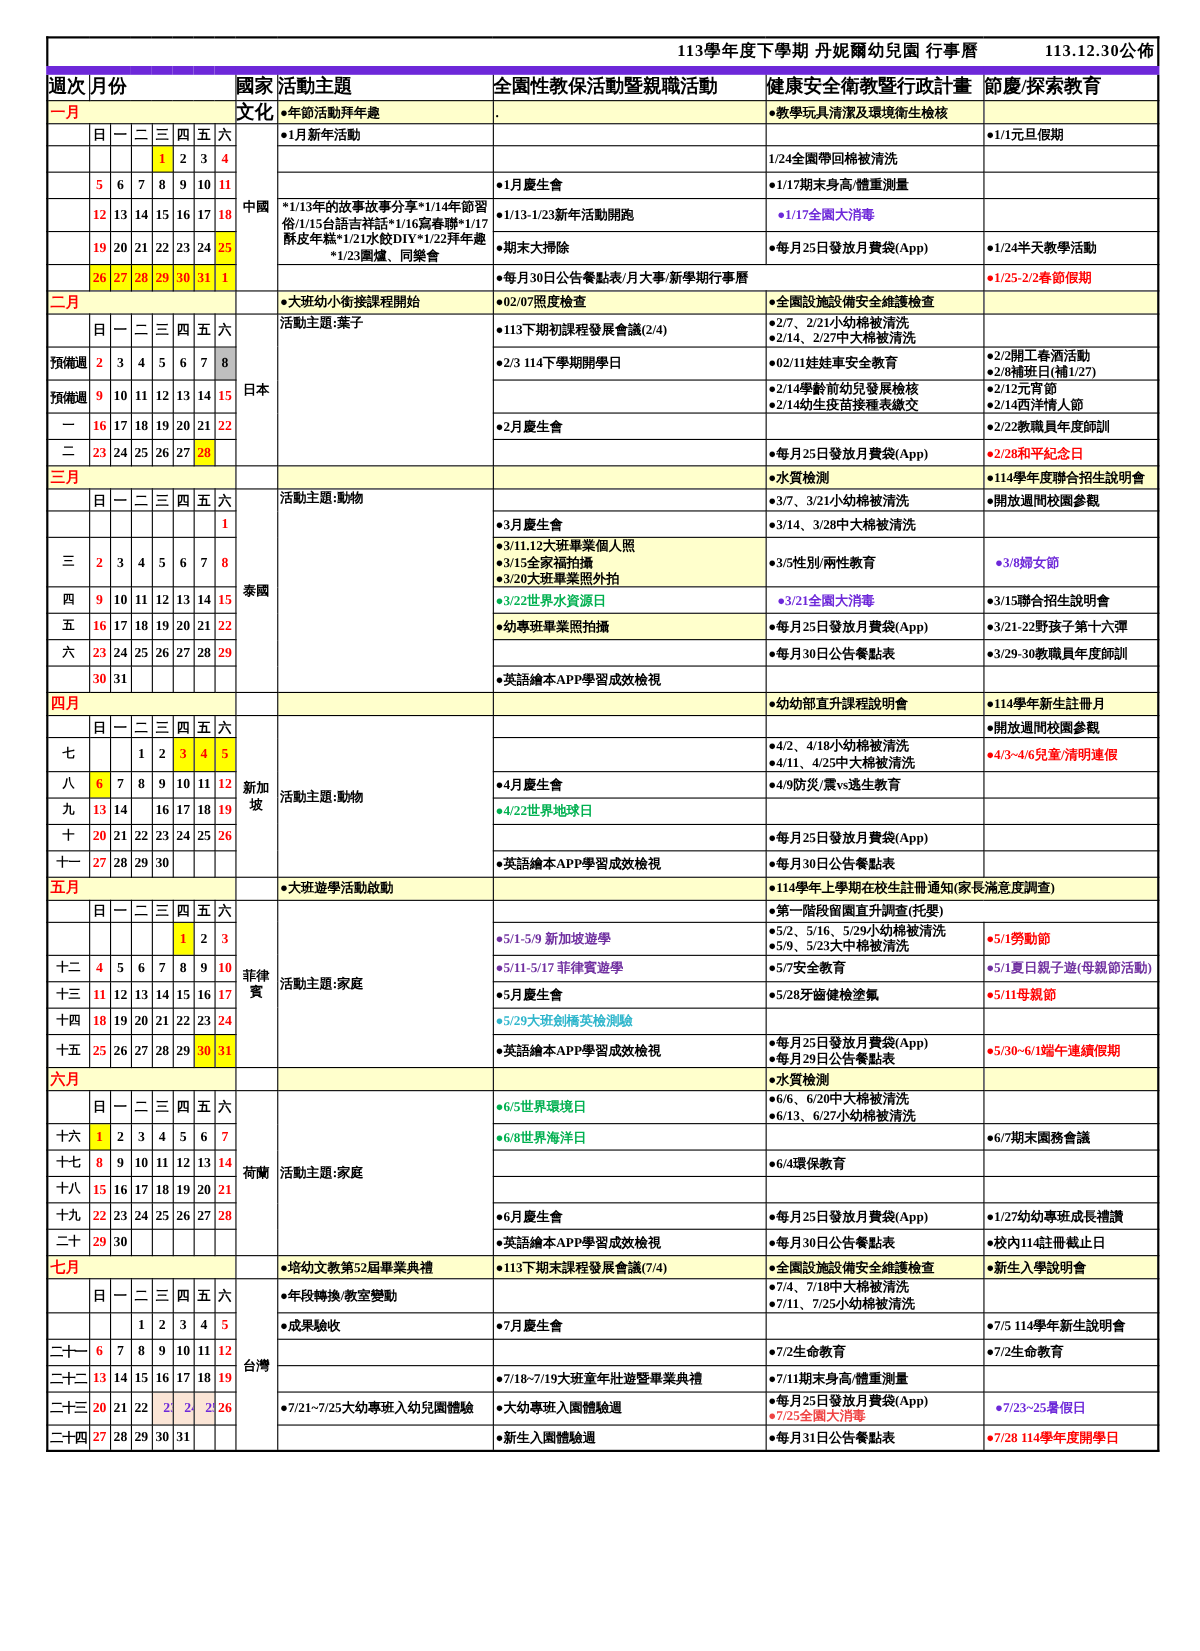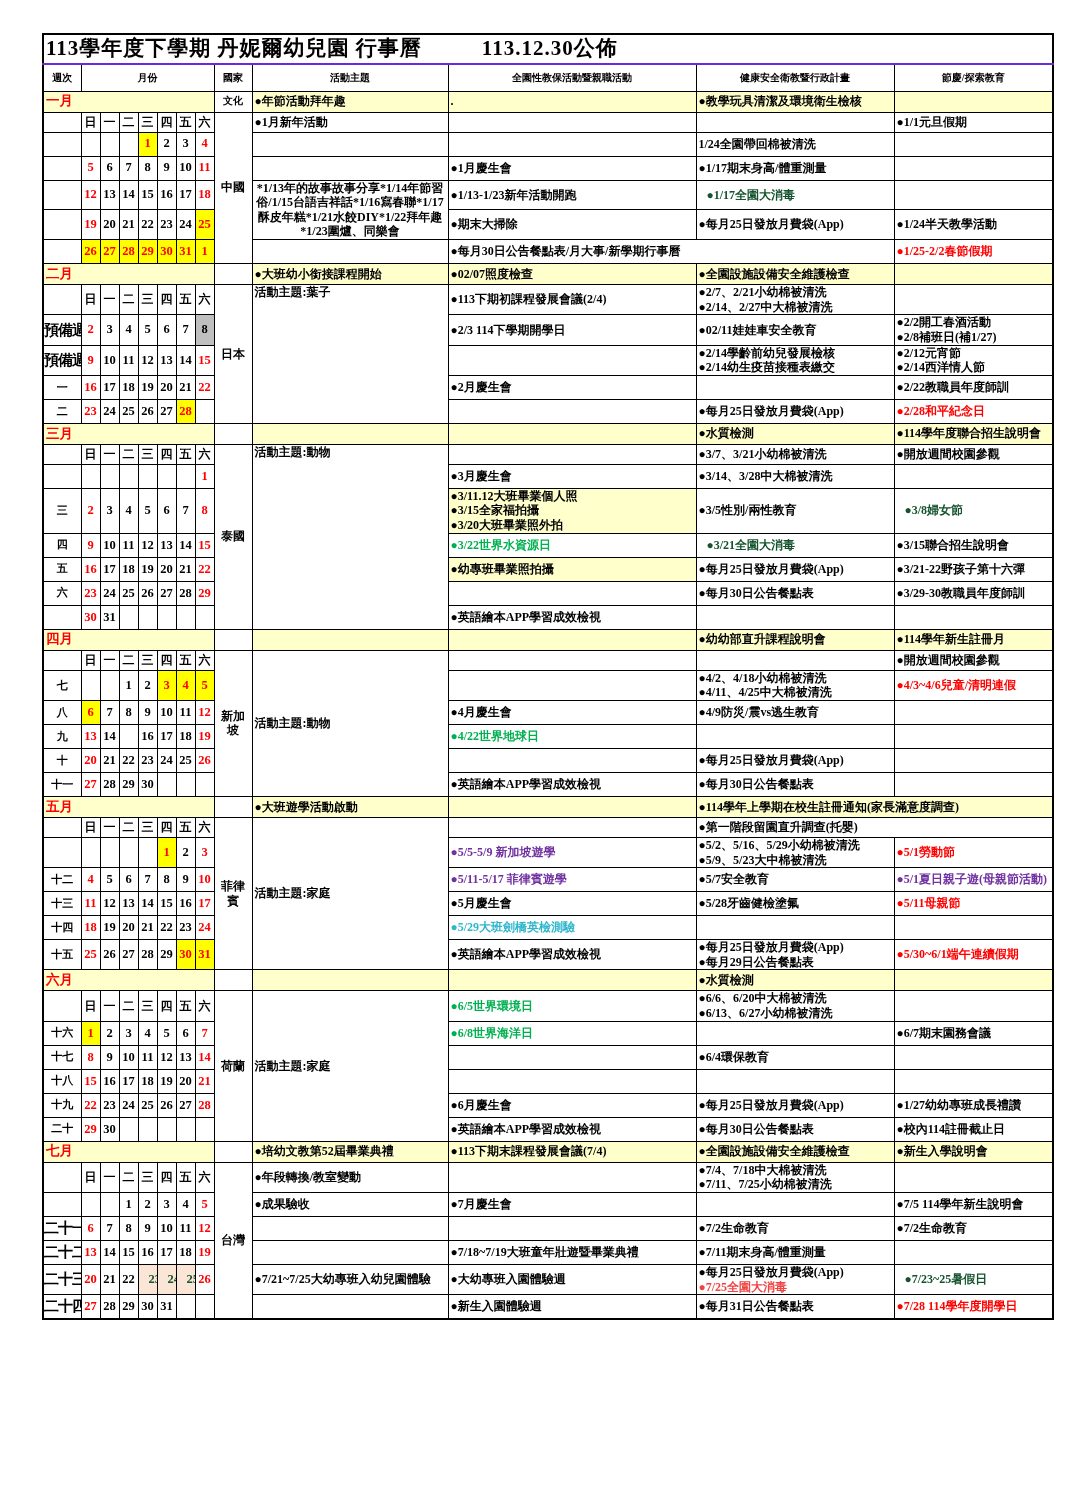"113學年度下學期 丹妮爾幼兒園 行事曆 113.12.30公佈" td.title { border-bottom: 2px solid #6d28d9 -> 8px solid #6d28d9; font-size: 21px -> 15px; text-align: left -> right }
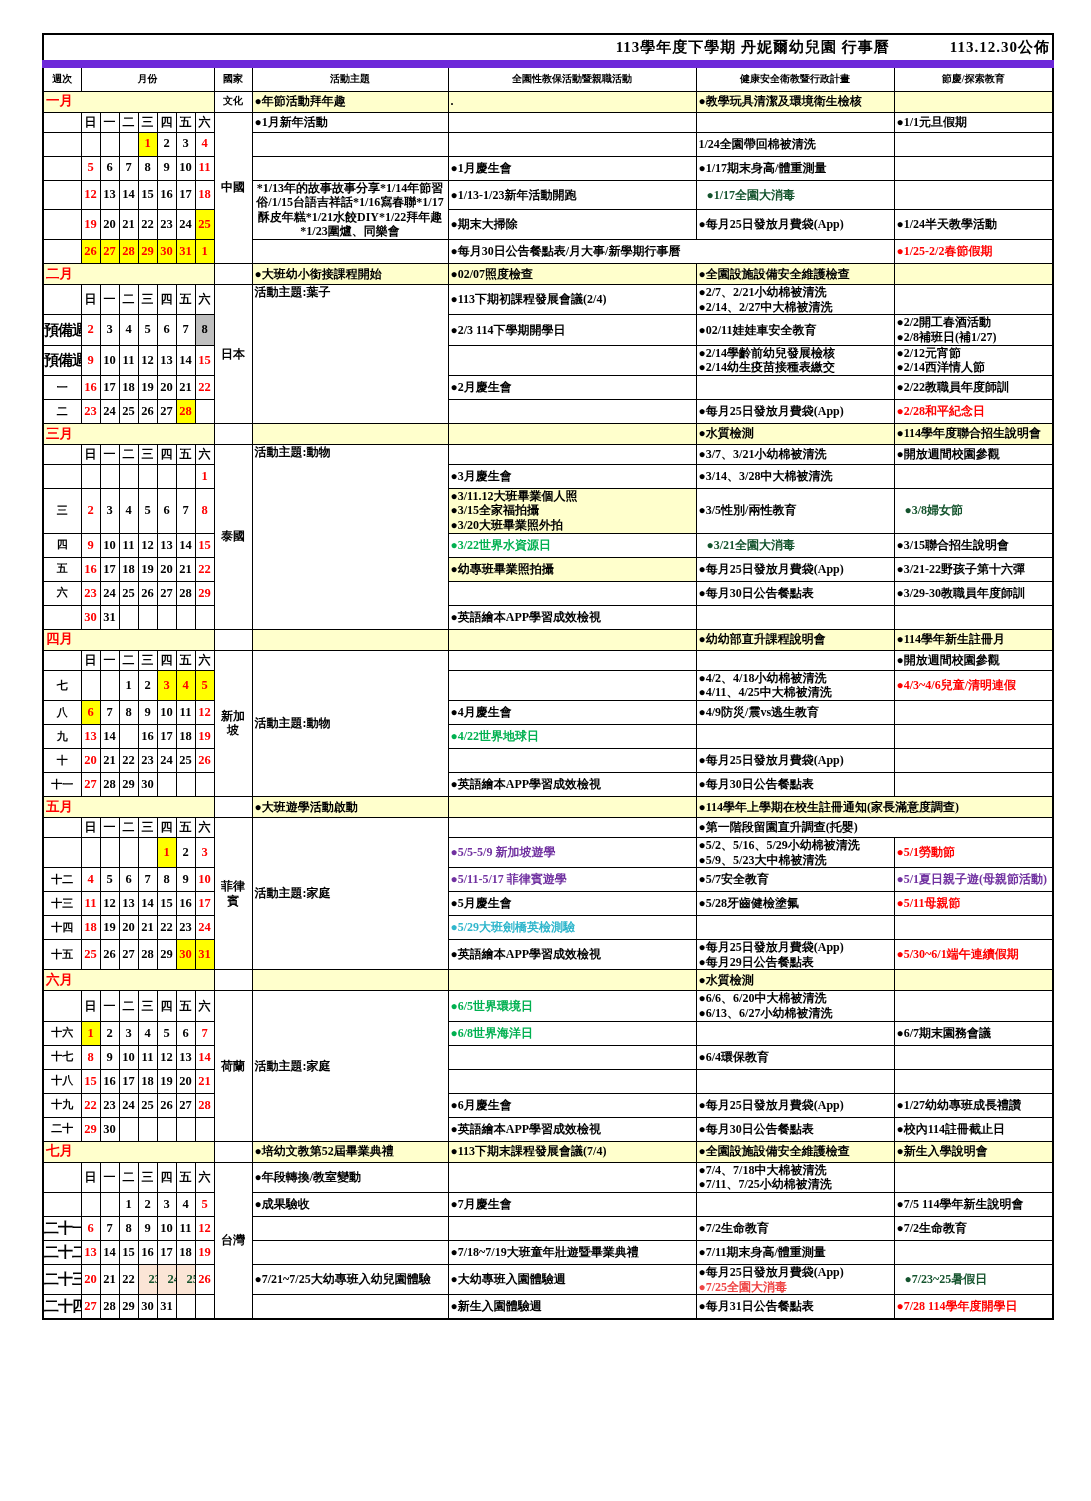"週次" td.hd { font-size: 10px -> 17px; text-align: center -> none }
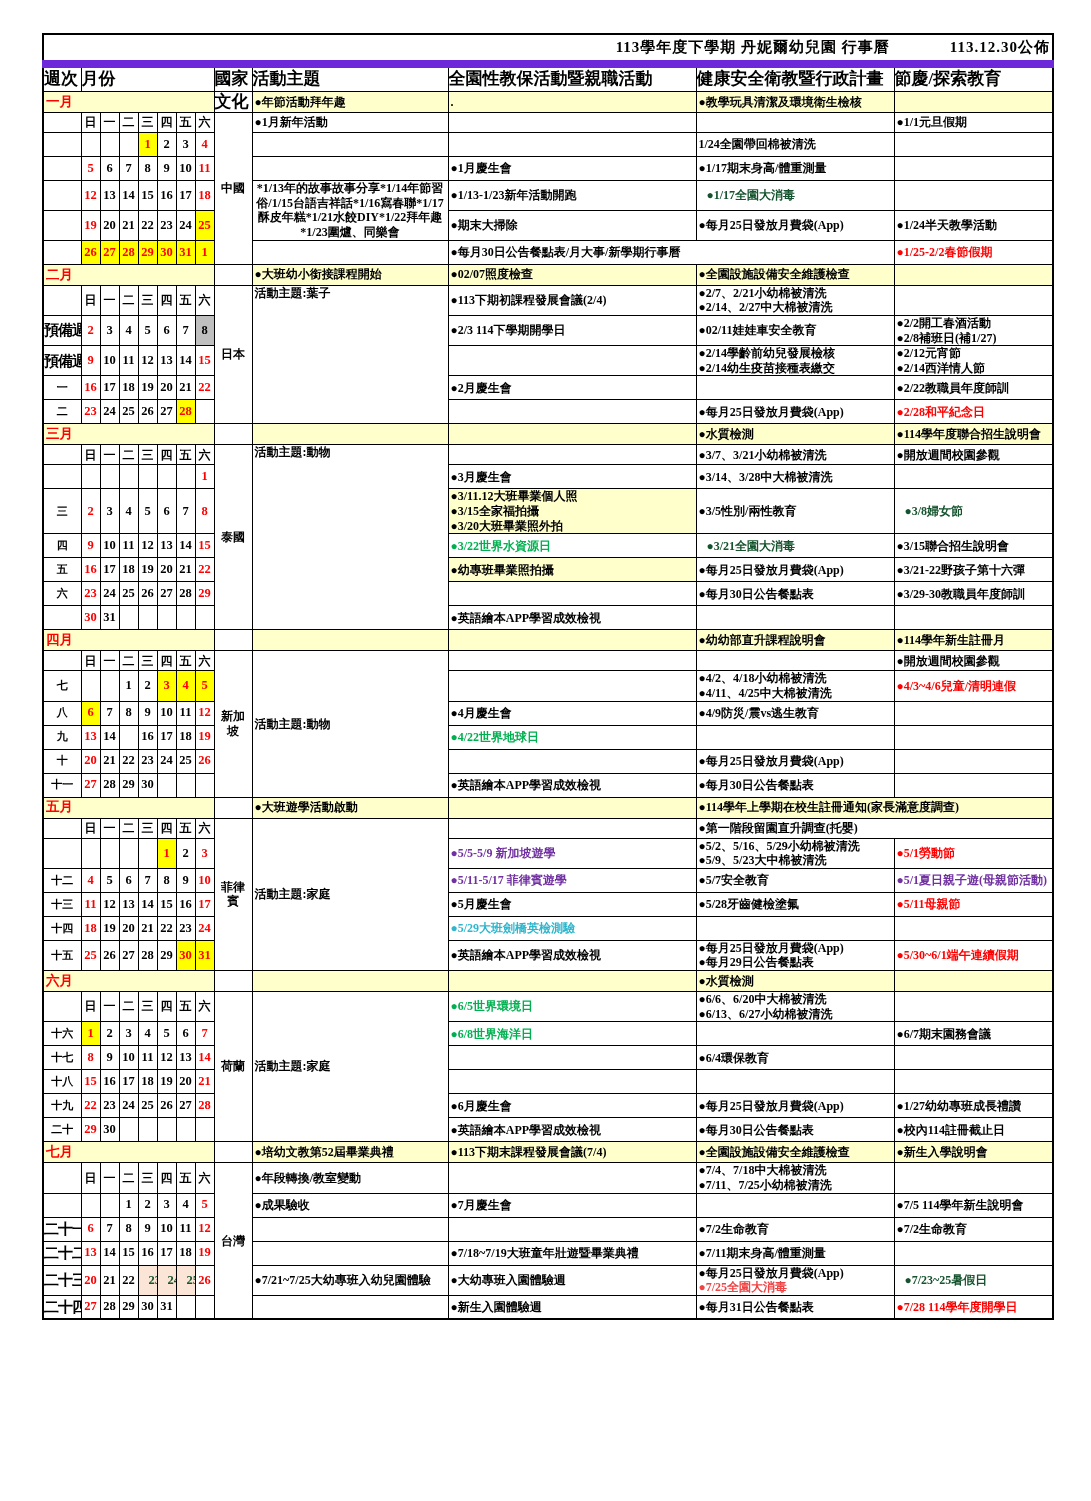"●1/17全園大消毒" td.b { color: #14532d -> #6d28d9 }
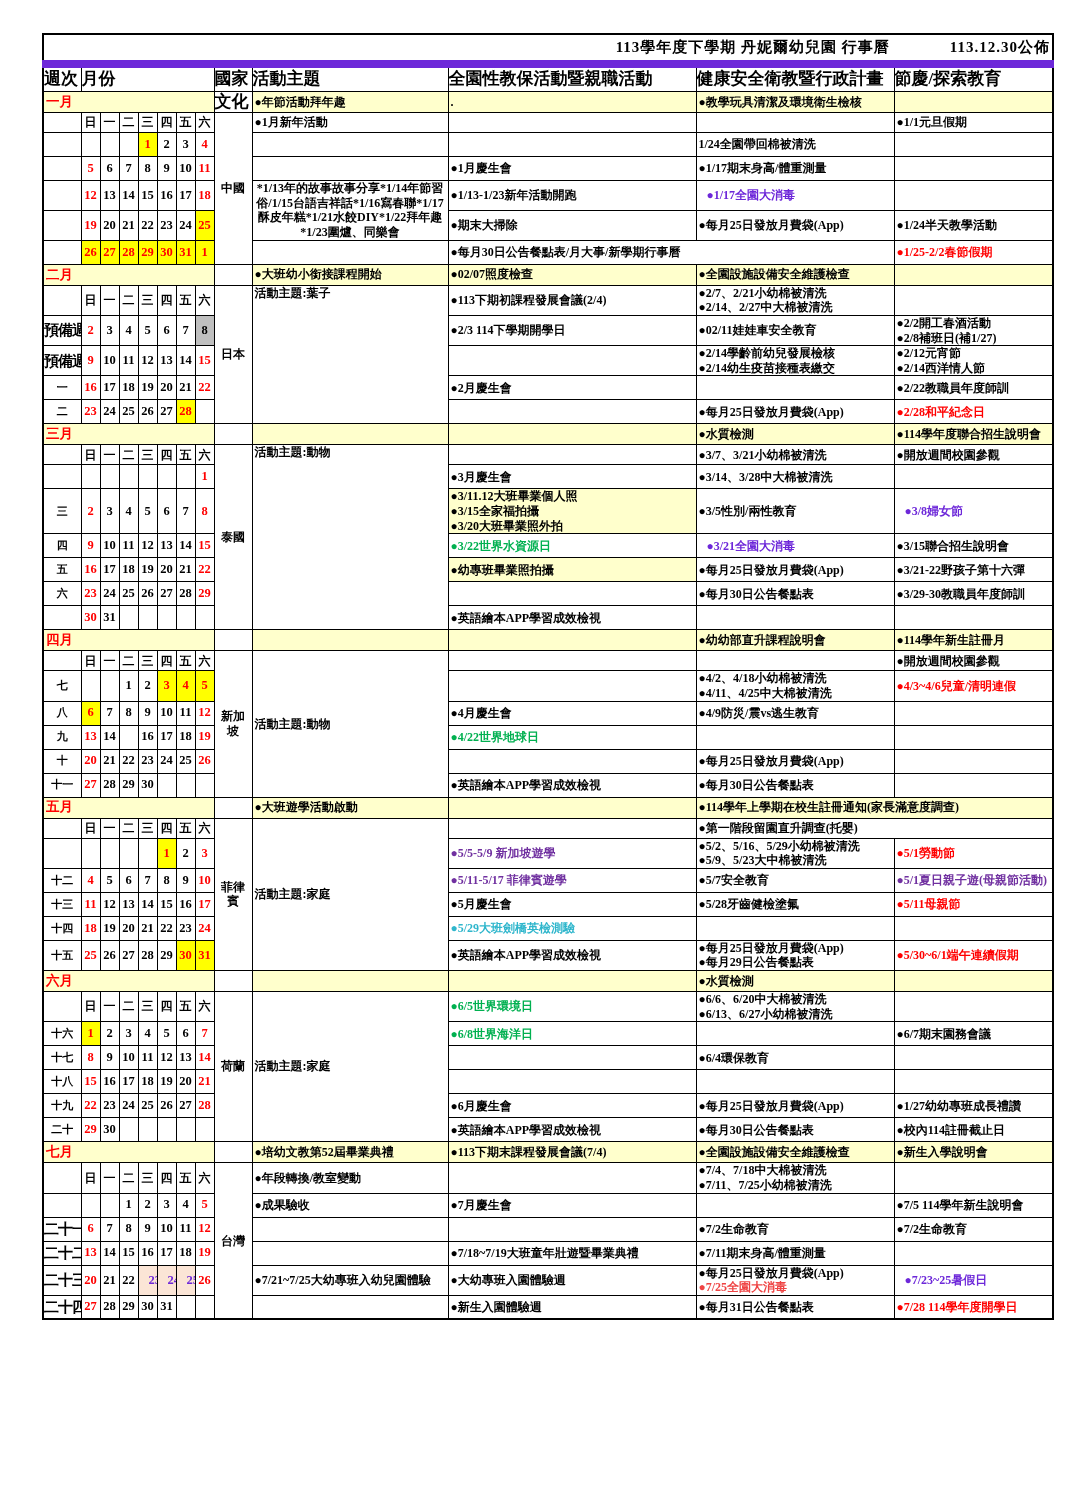"預備週" td.ws { font-size: 15px -> 12px }
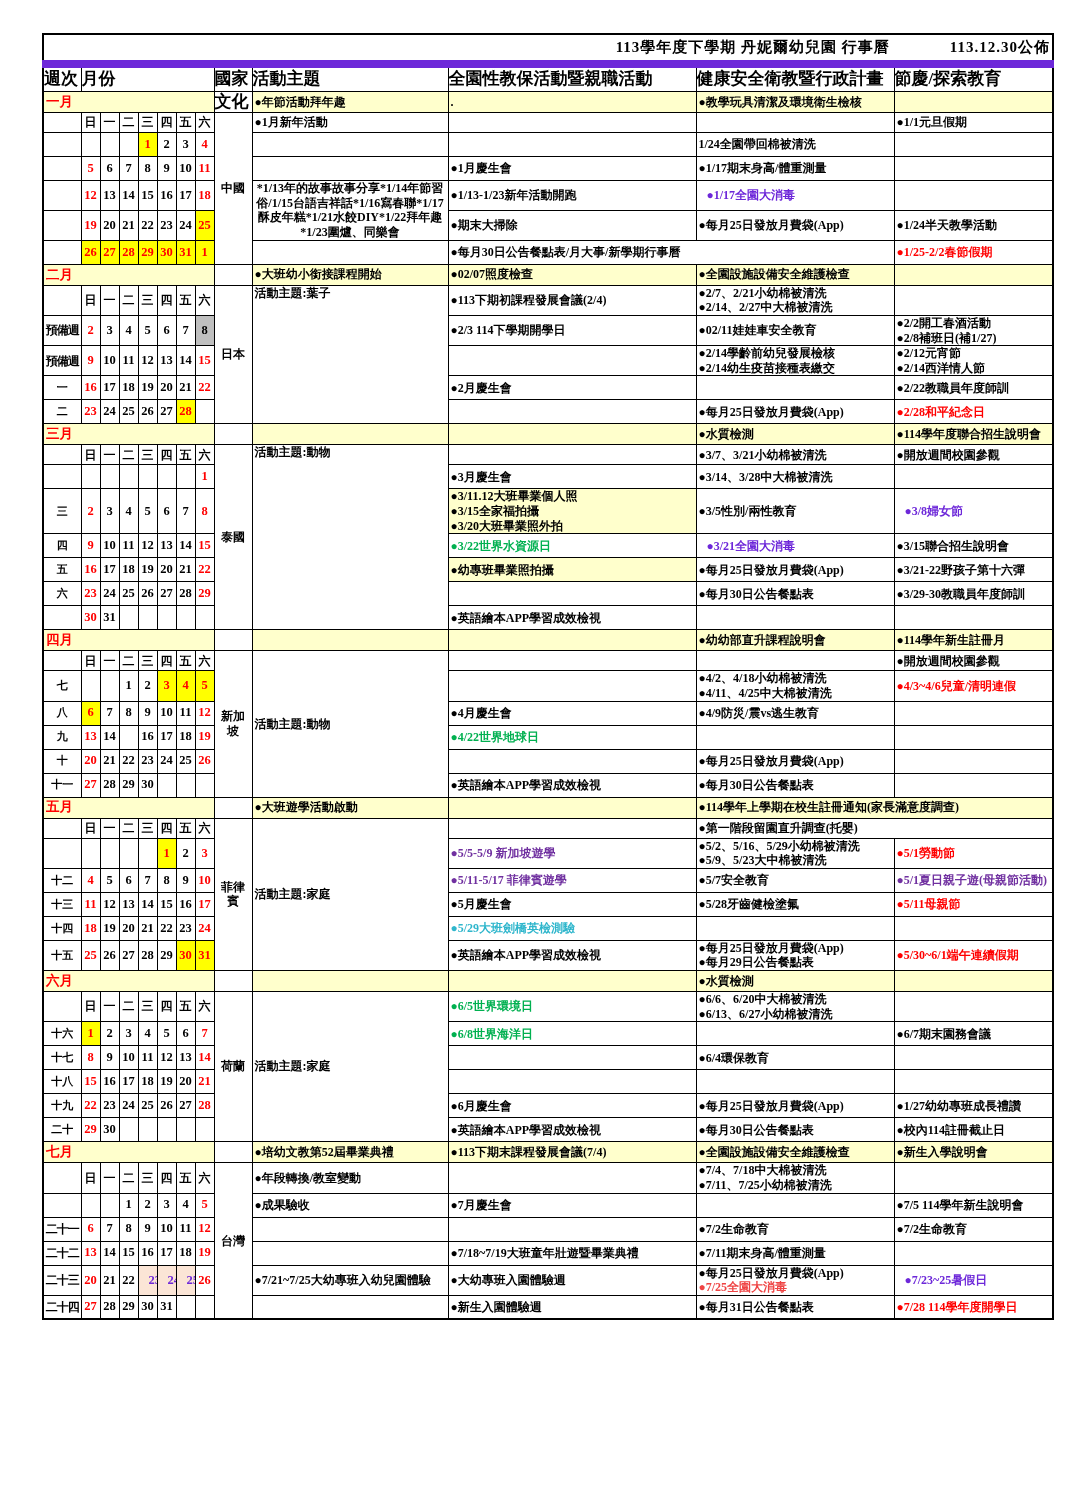"●5/5-5/9 新加坡遊學" td.p { text: 5/5-5/9 -> 5/1-5/9 }
